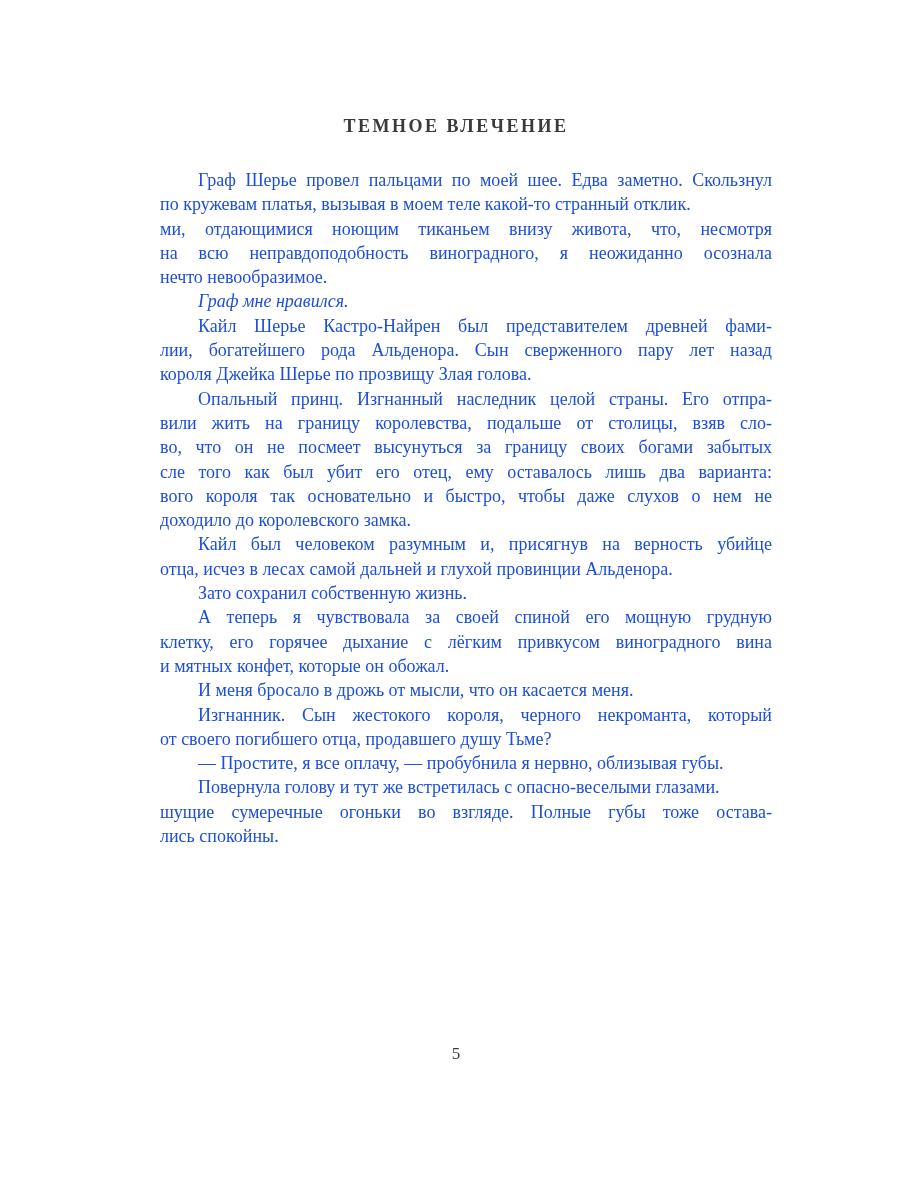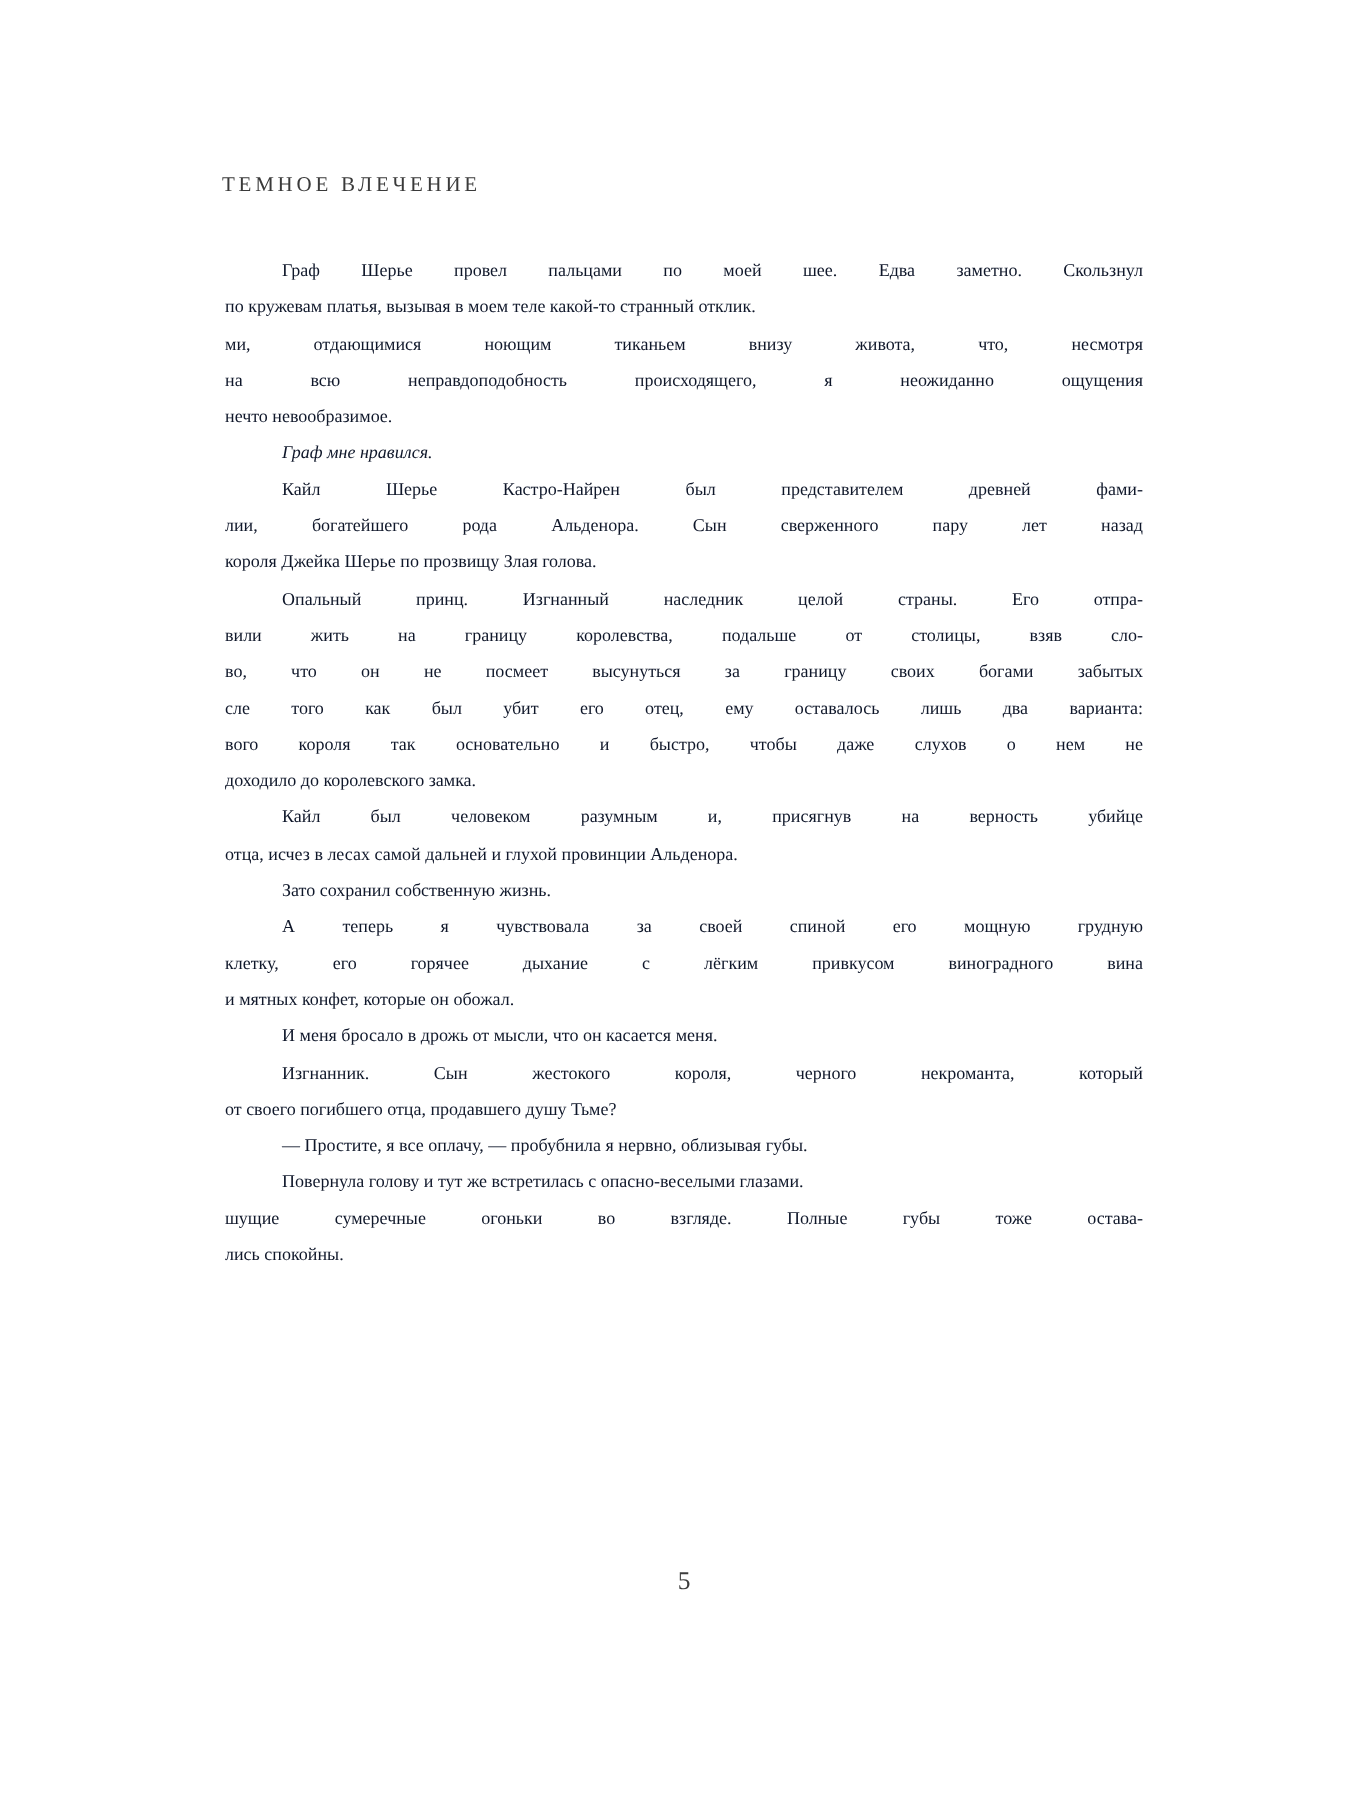"ТЕМНОЕ ВЛЕЧЕНИЕ" .running-title { font-size: 14px -> 18px; font-weight: normal -> bold; text-align: none -> center }
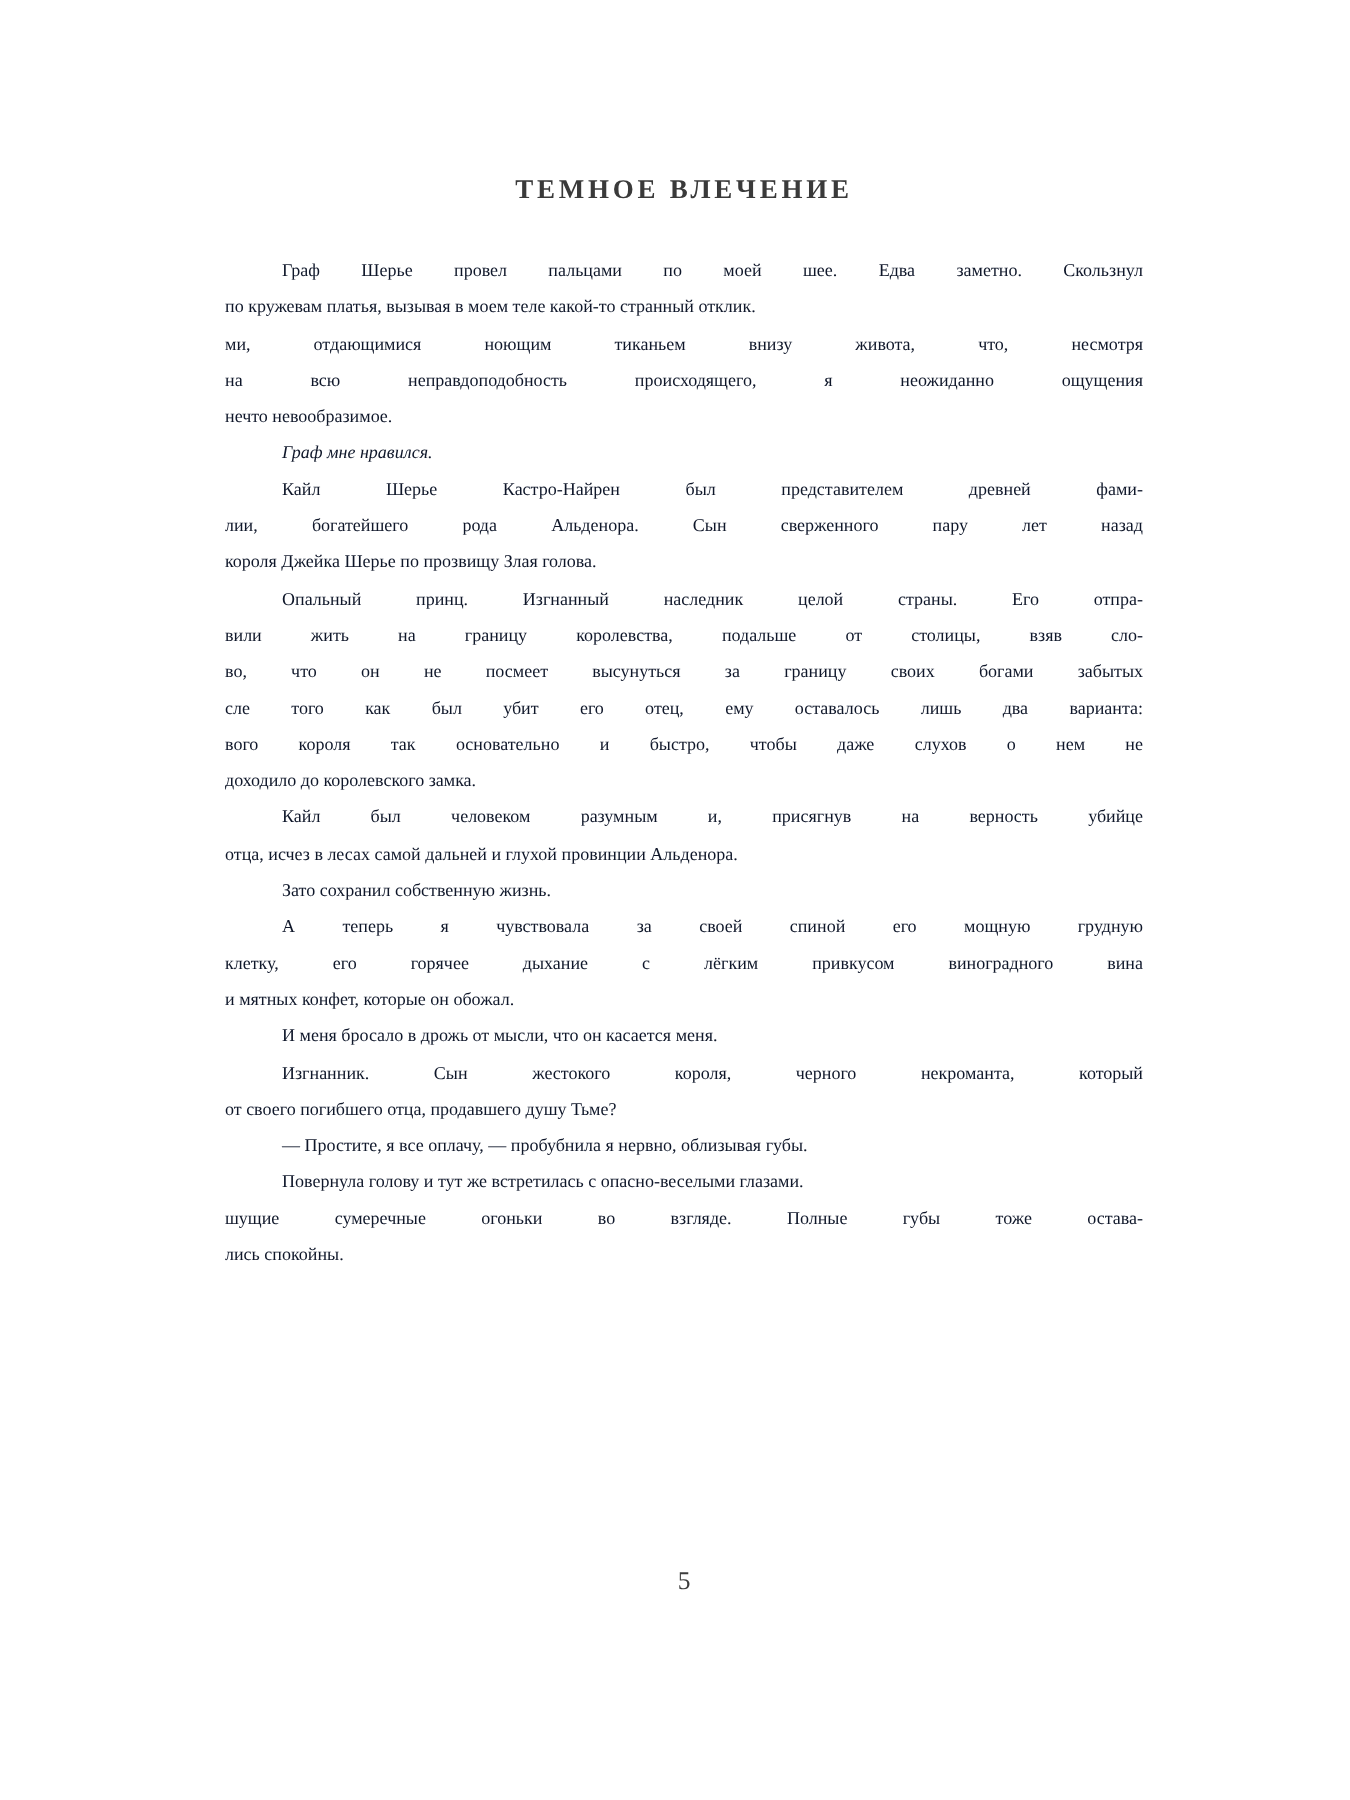"Граф Шерье провел пальцами по" .text-block { color: #0f172a -> #1d4ed8; font-size: 12px -> 18px; left: 150px -> 160px }
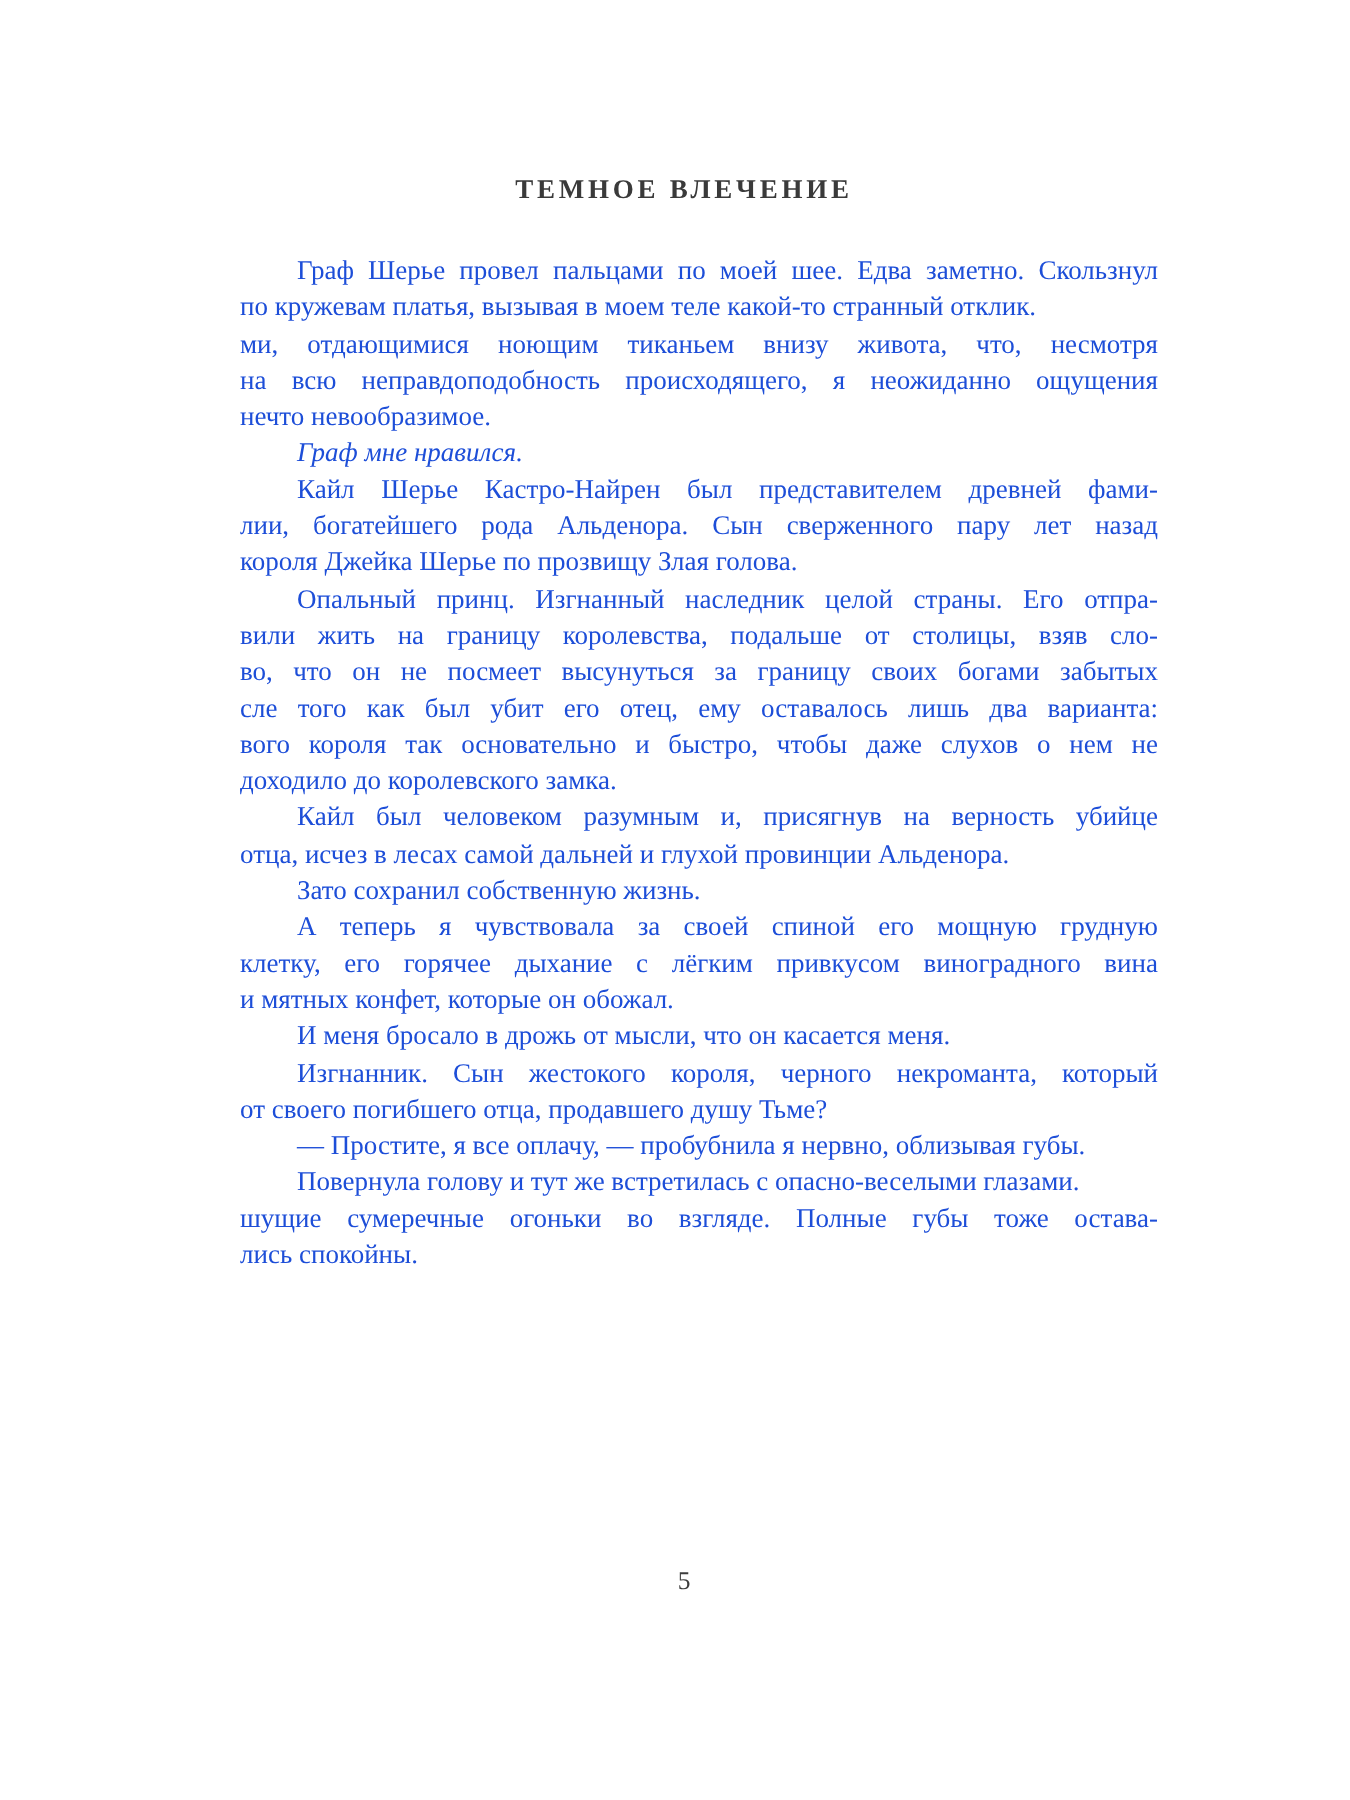"на всю неправдоподобность происходящего," div.line { text: происходящего, я неожиданно ощущения -> виноградного, я неожиданно осознала }
